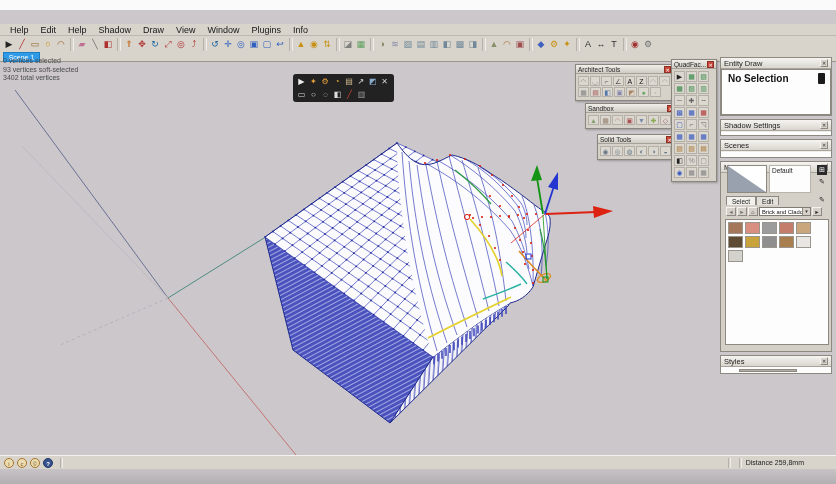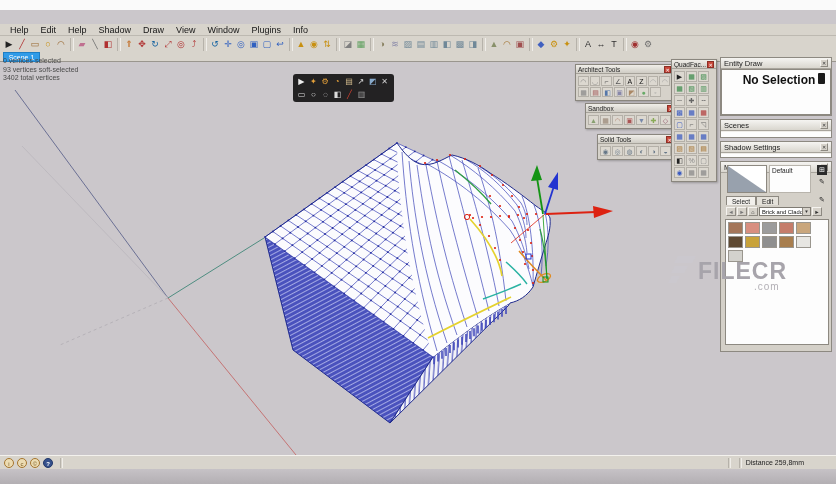"No Selection" .noselect { font-size: 12px -> 10px; text-align: center -> none }
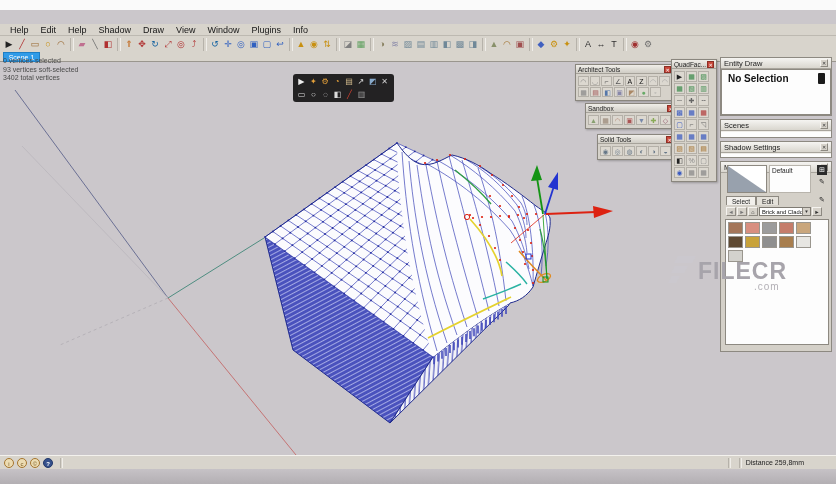"Scenes" div.traysec { order: before "Shadow Settings" -> after "Shadow Settings" }
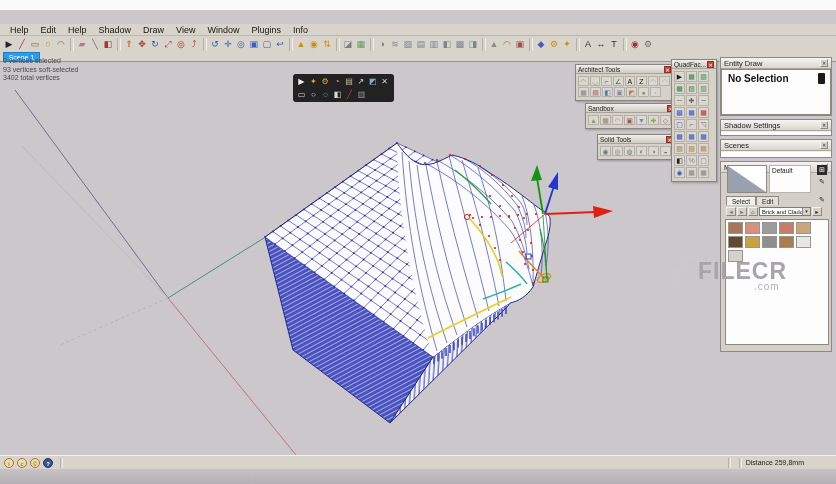"FILECR" div.abs { html: <div> <div></div> <div></div> <div></div> <div>FILECR</div> <div>.com</div> </div> -> none }
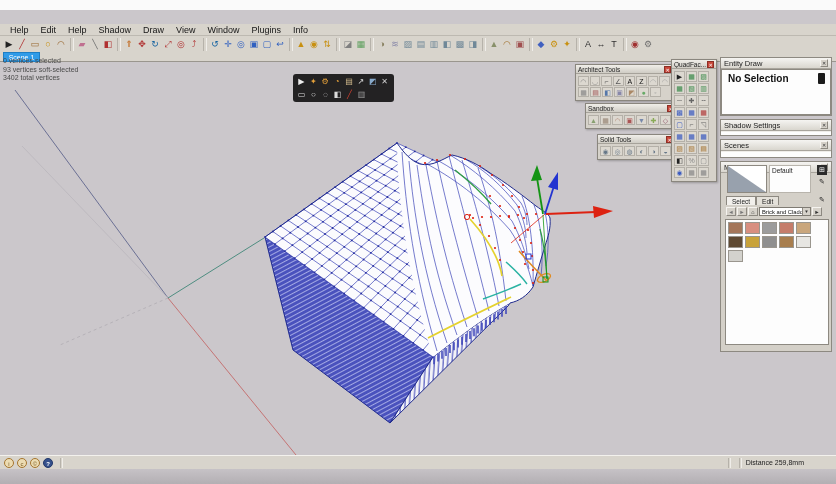"Styles" div.traysec { html: none -> <div> <div> <span>Styles</span> <span>✕</span> </div> <div> <div></div> </div> </div> }
